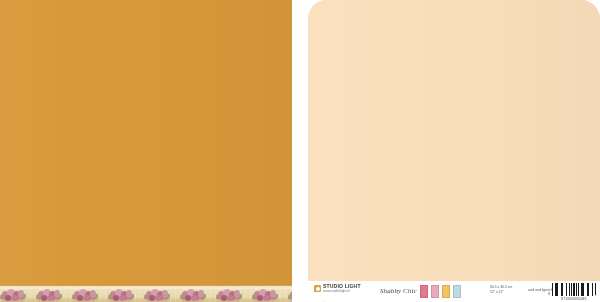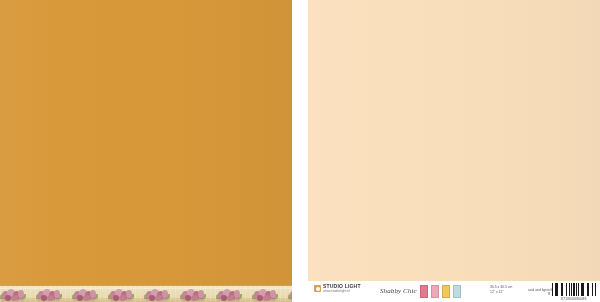"Shabby Chic" .sheet-right { border-radius: none -> 19px }
